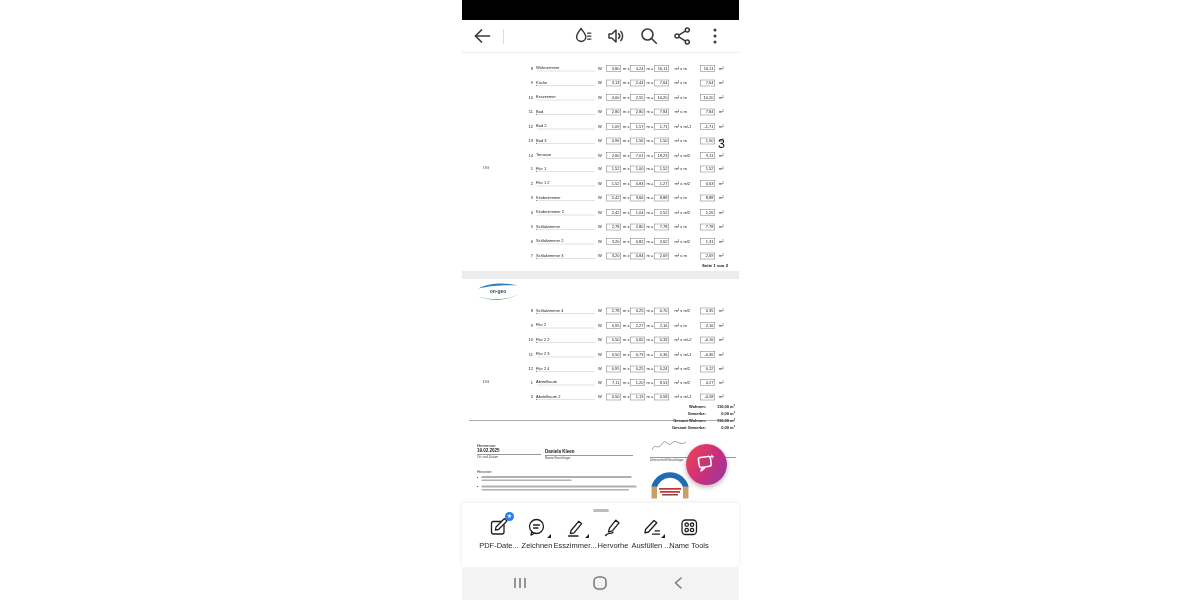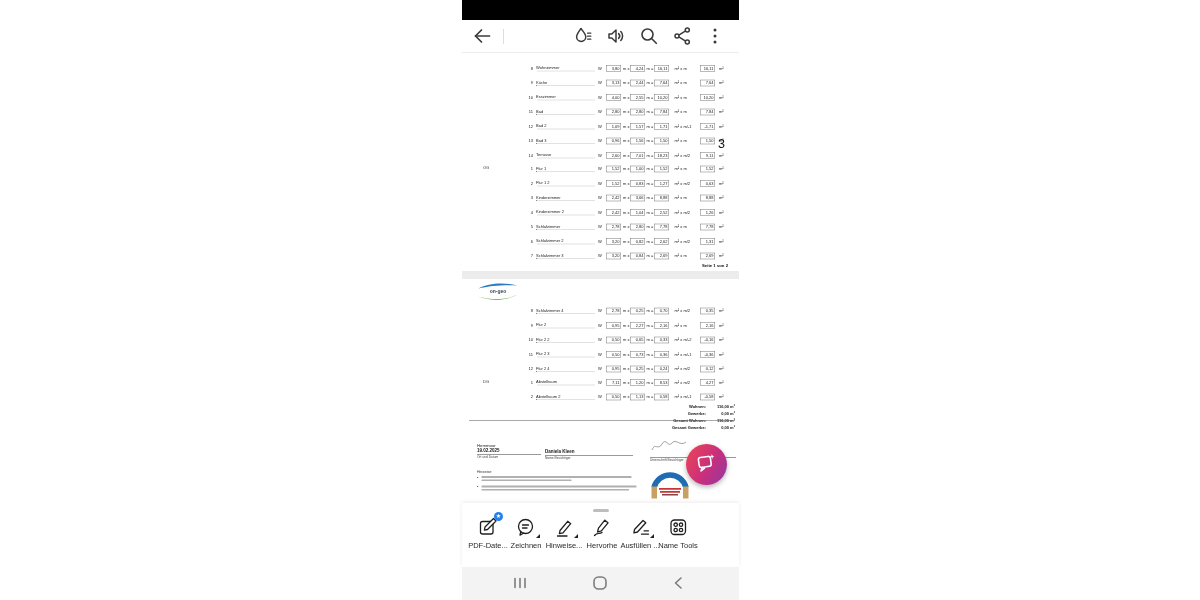"PDF-Date..." .tools { margin: 4px 0 0 7px -> 4px 0 0 18px }
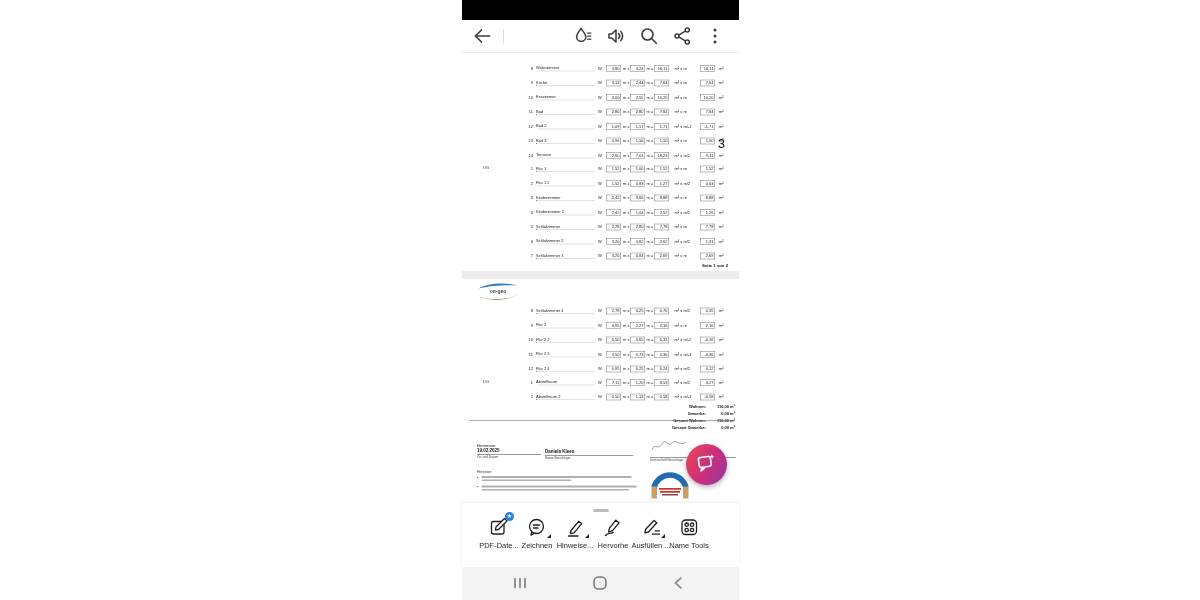"Hinweise..." div.tlabel { text: Hinweise -> Esszimmer }
